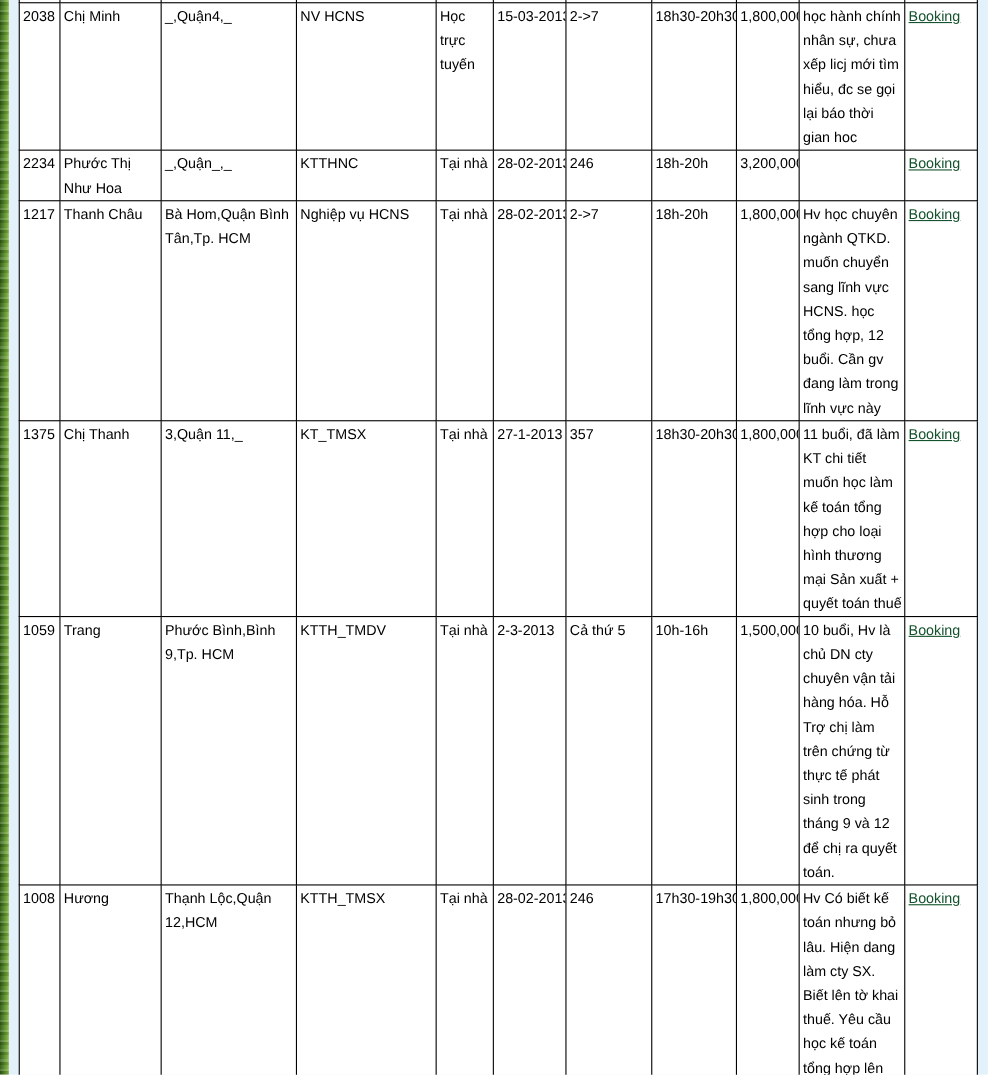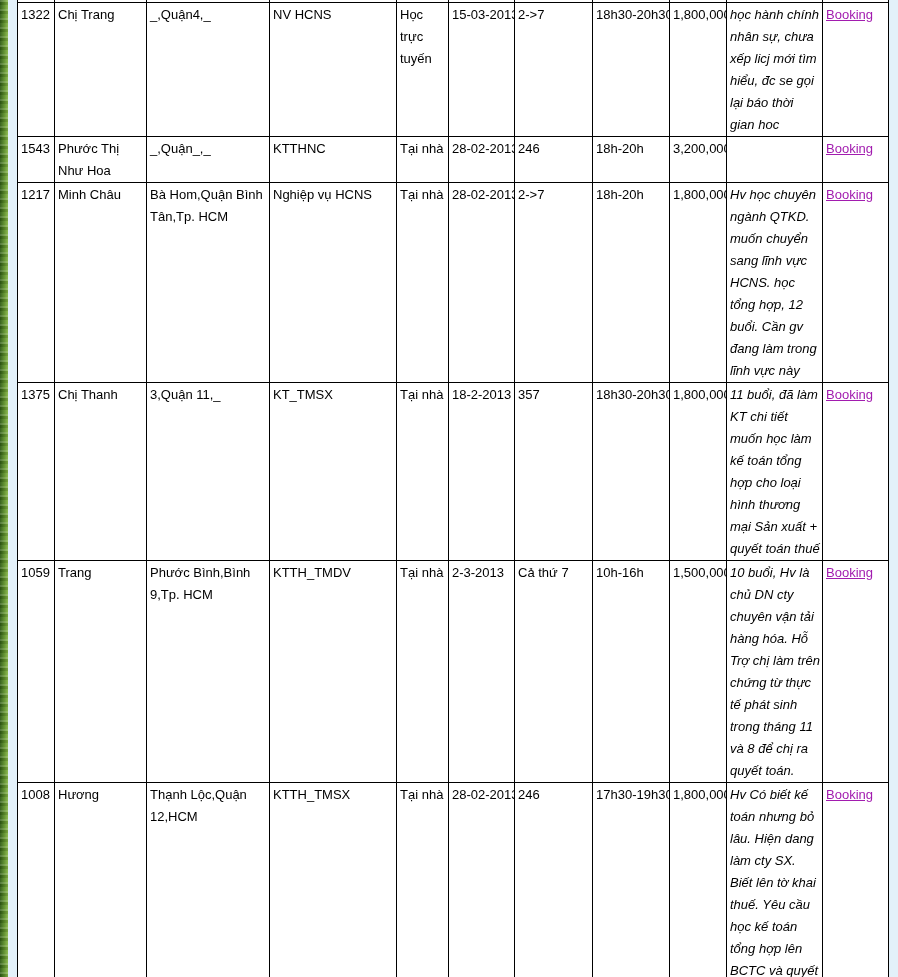"1322" td.c-id { text: 1322 -> 2038 }
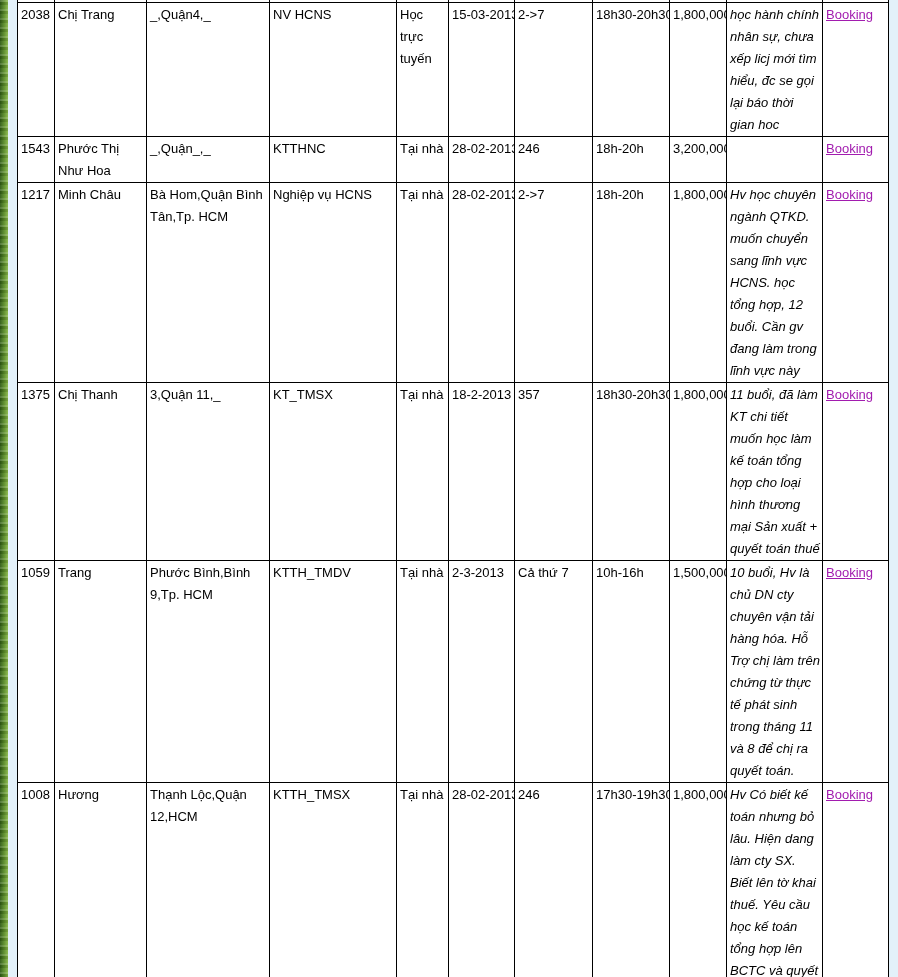"Chị Trang" td { text: Trang -> Minh }
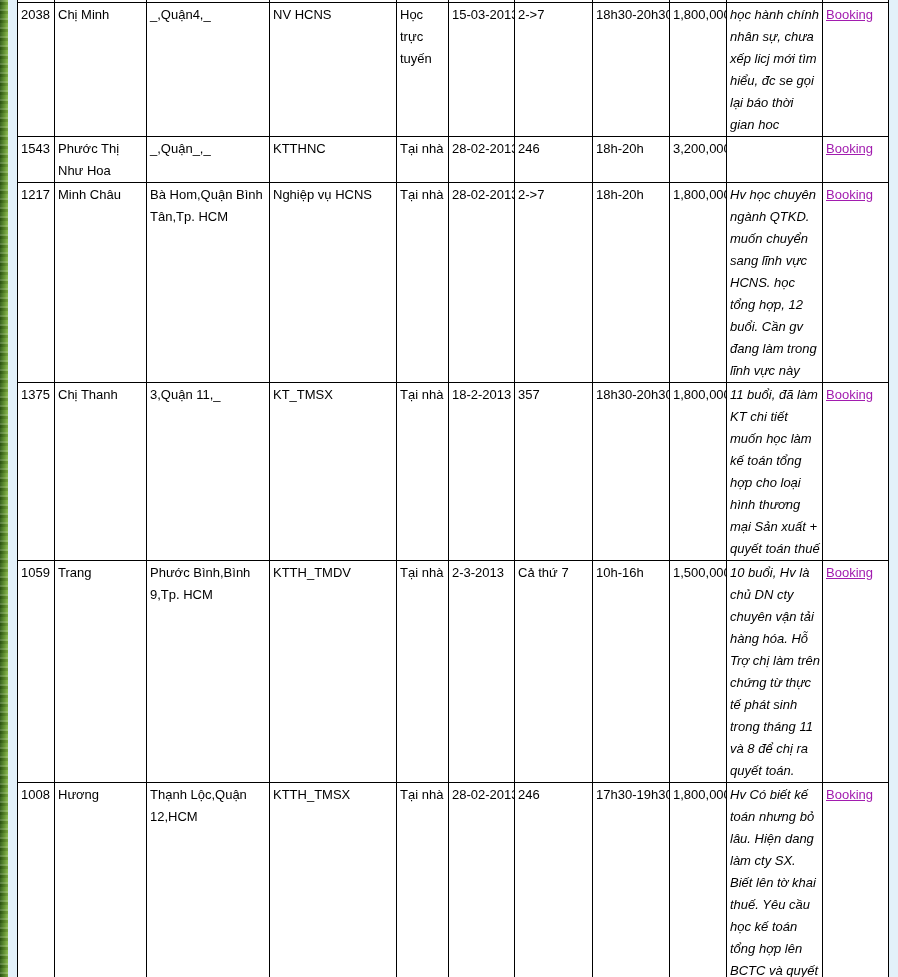"học hành chính nhân sự," td.c-note { font-style: italic -> none }
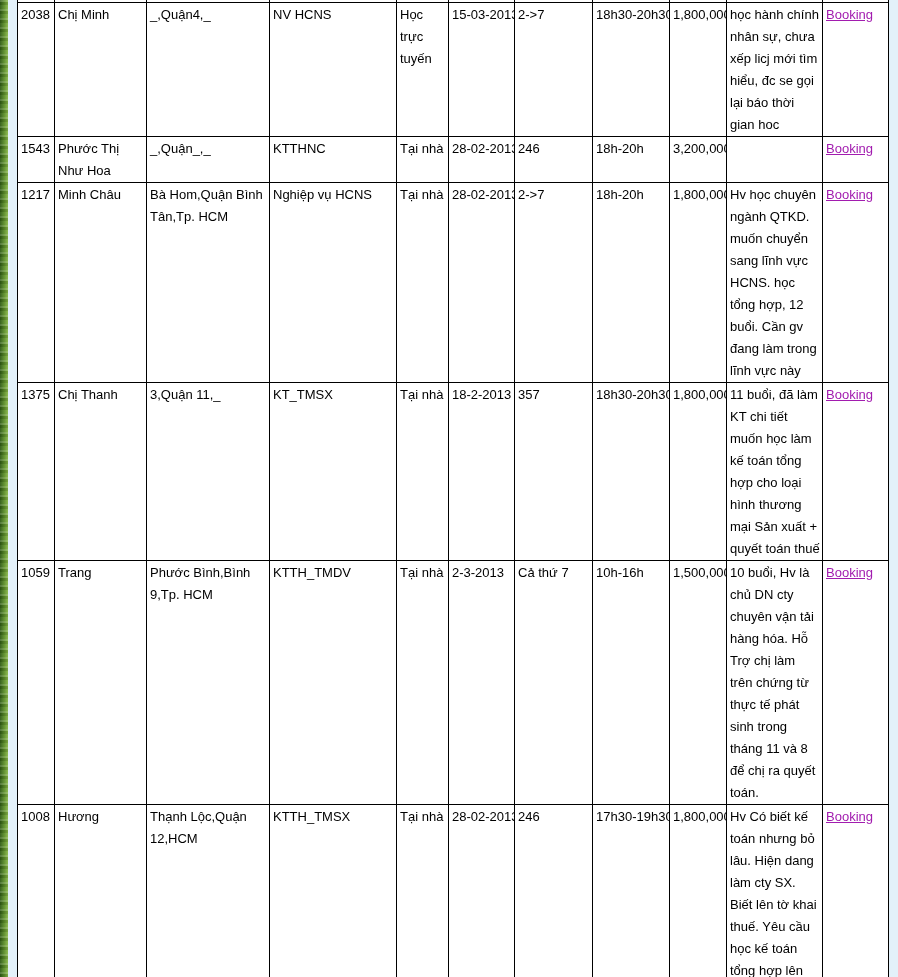"Booking" a.booking-link { color: #a21caf -> #14532d }
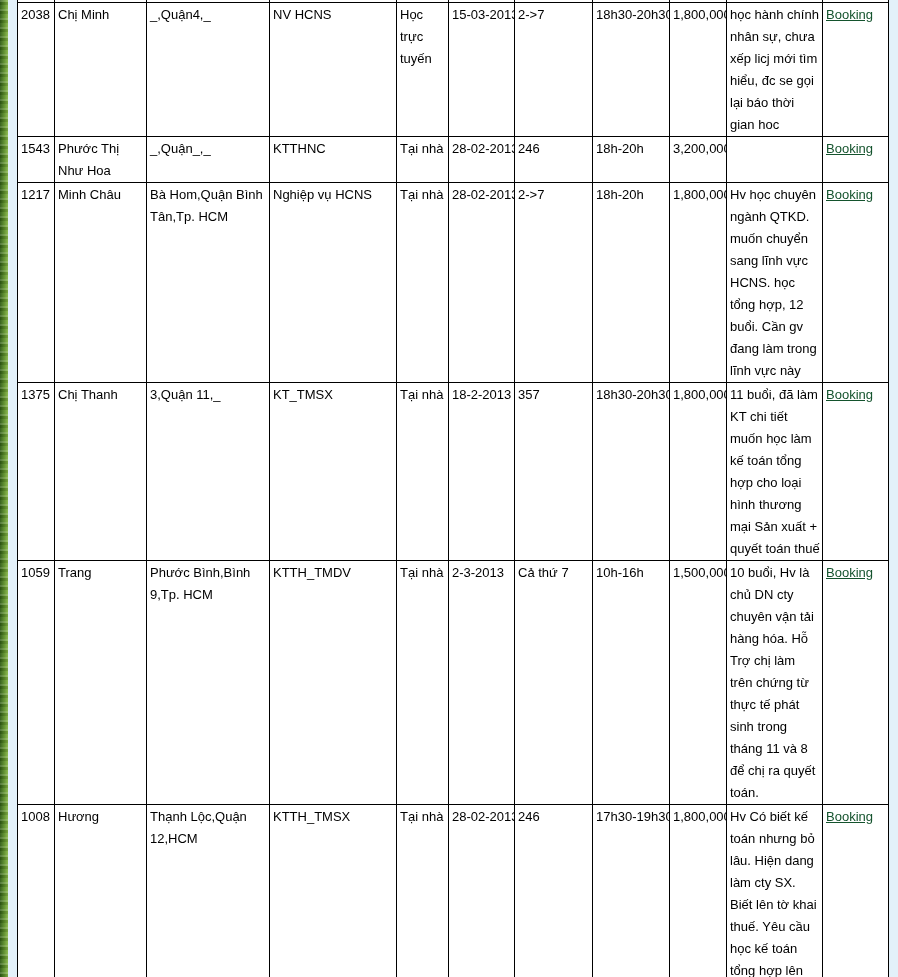"1543" td.c-id { text: 1543 -> 2234 }
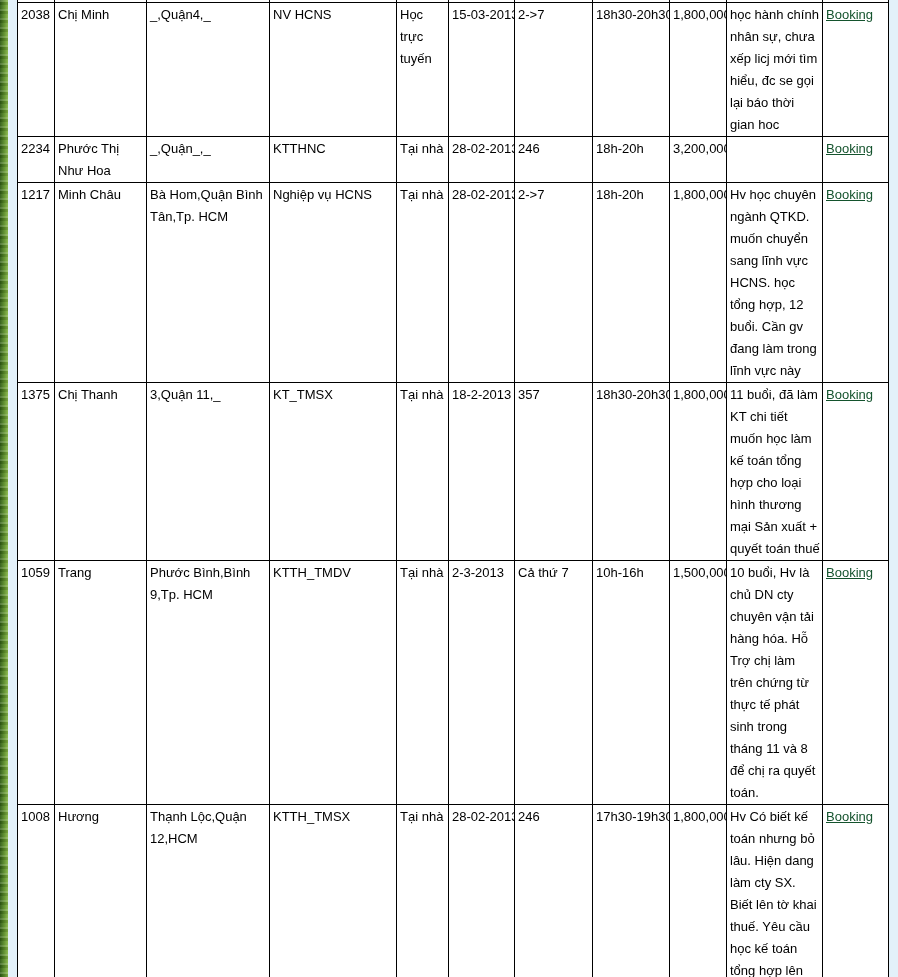"Minh Châu" td { text: Minh -> Thanh }
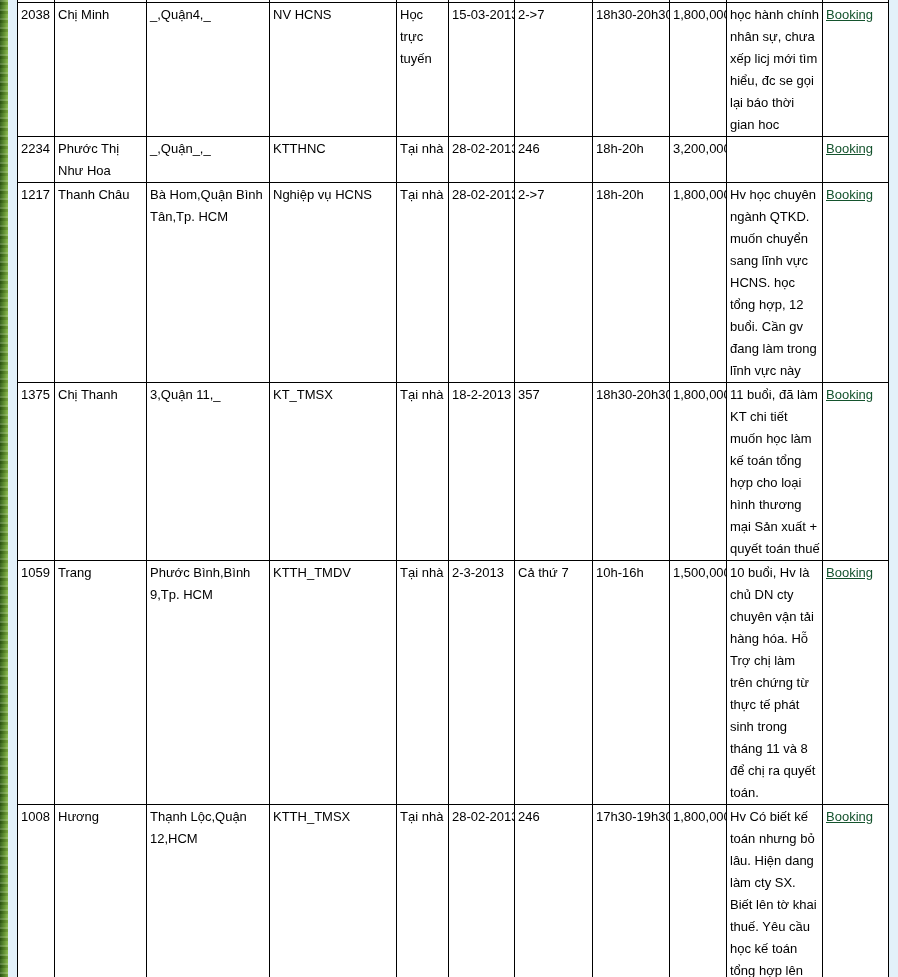"18-2-2013" td.c-date { text: 18-2-2013 -> 27-1-2013 }
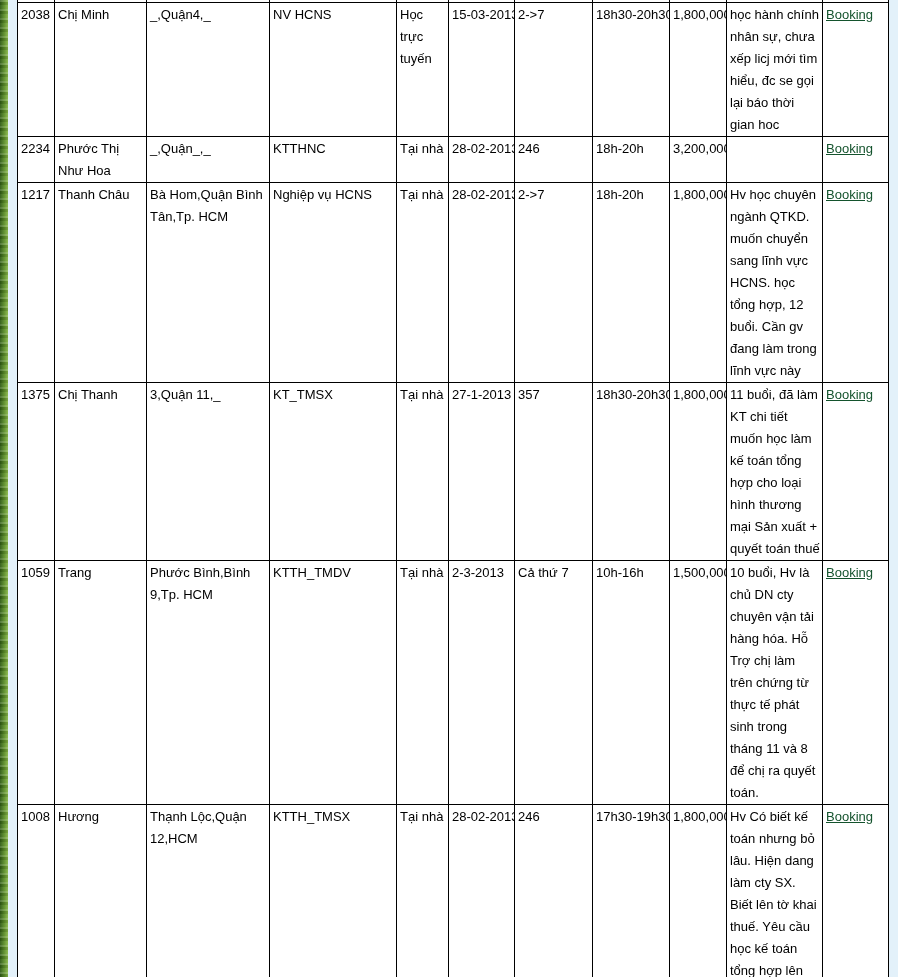"Cả thứ 7" td { text: 7 -> 5 }
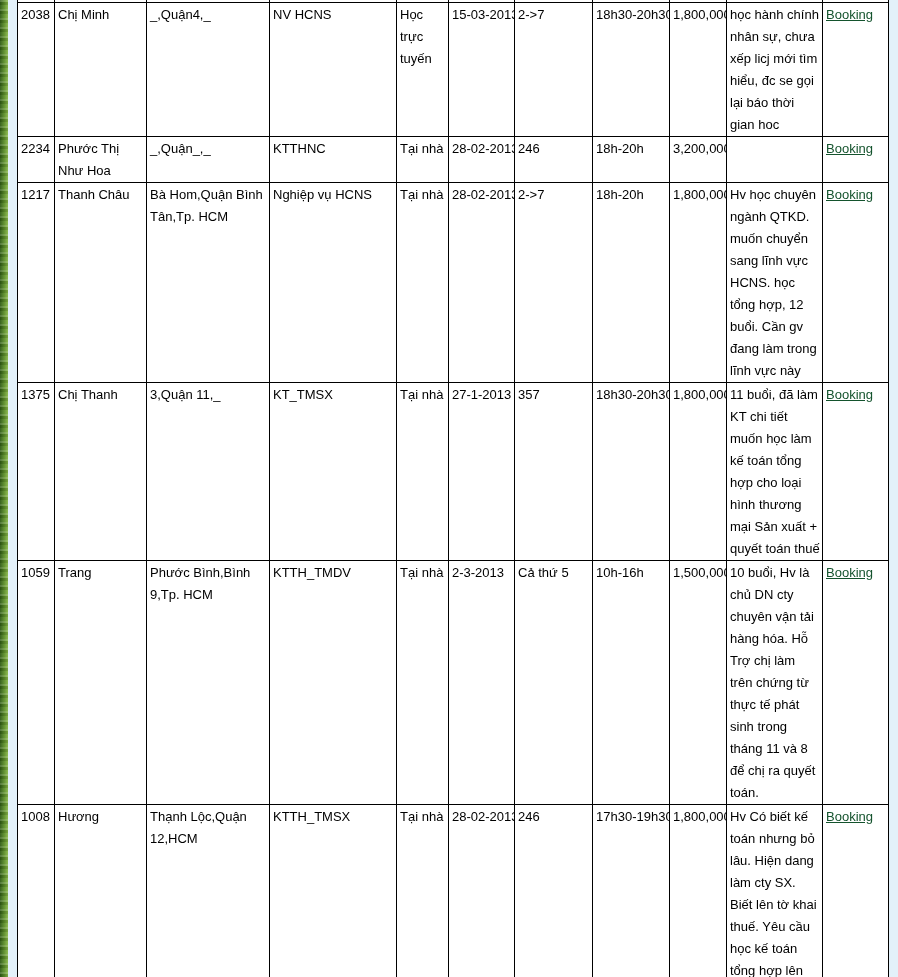"10 buổi, Hv là chủ" td.c-note { text: 11 và 8 -> 9 và 12 }
